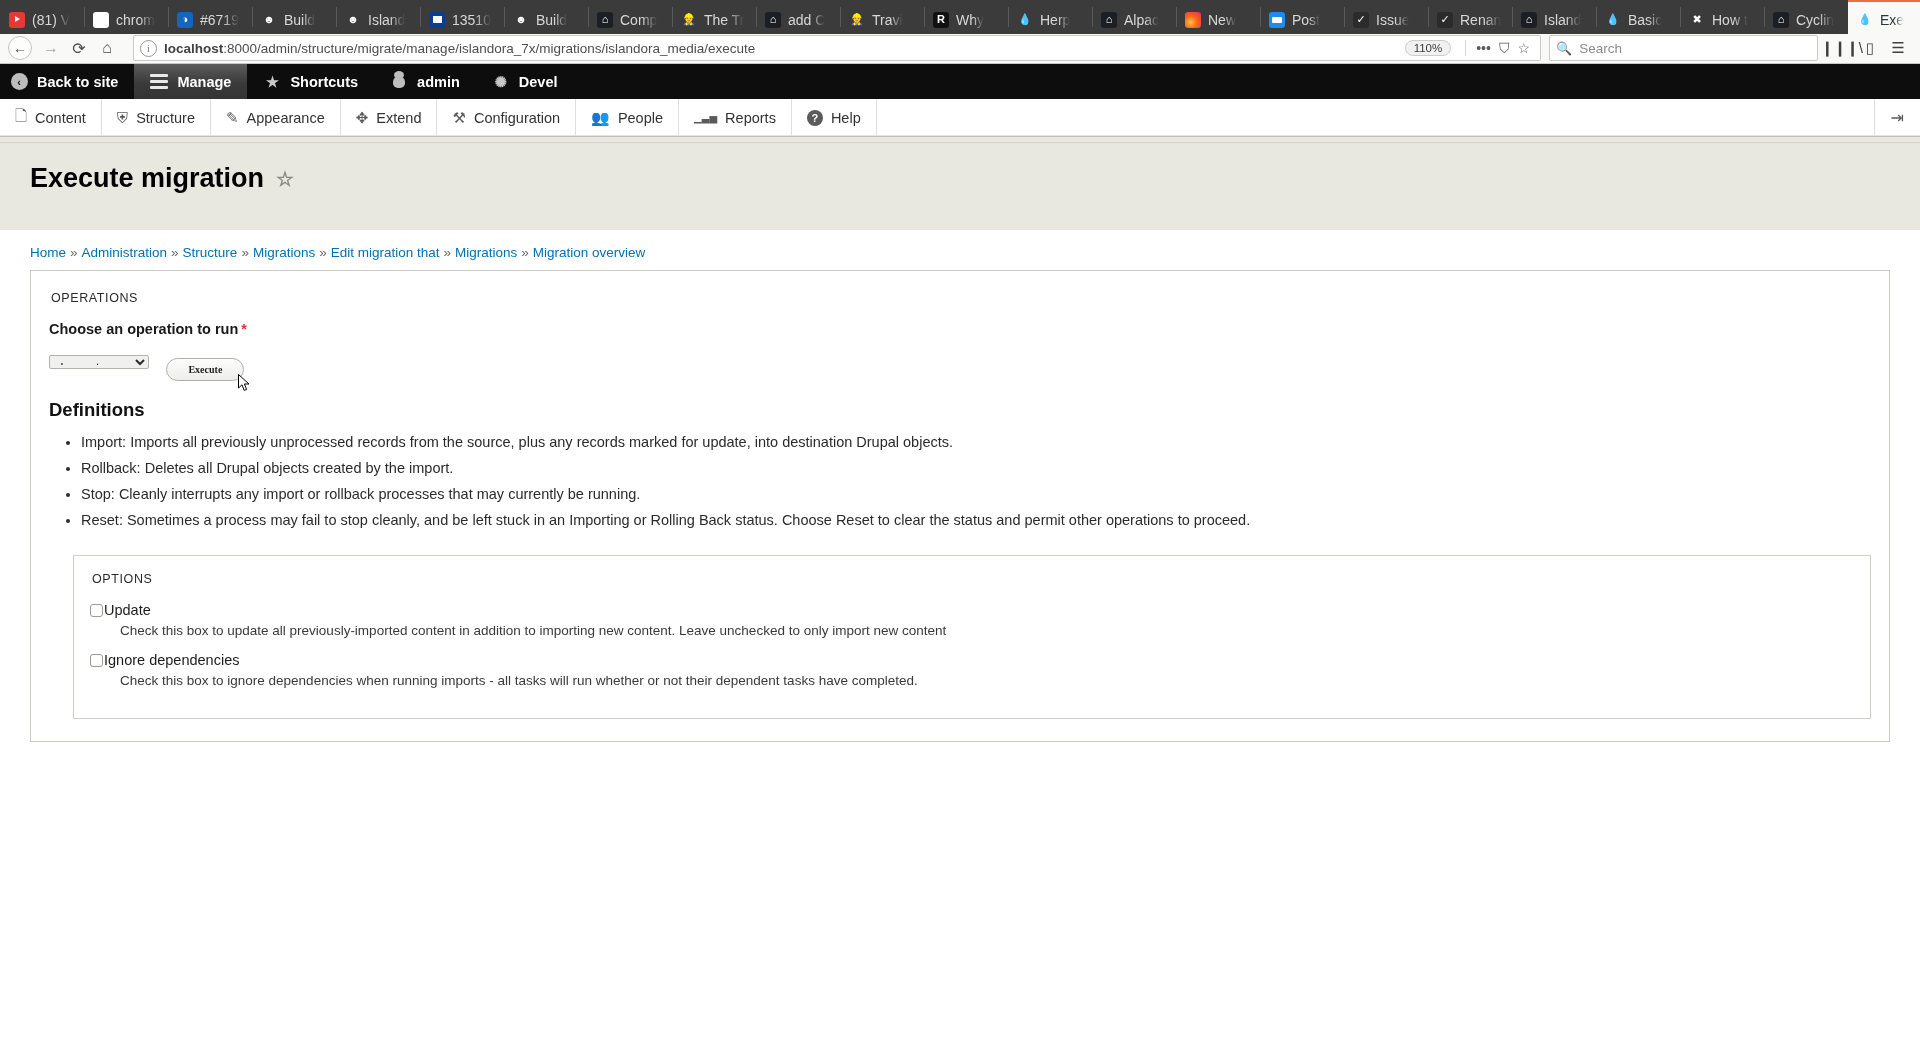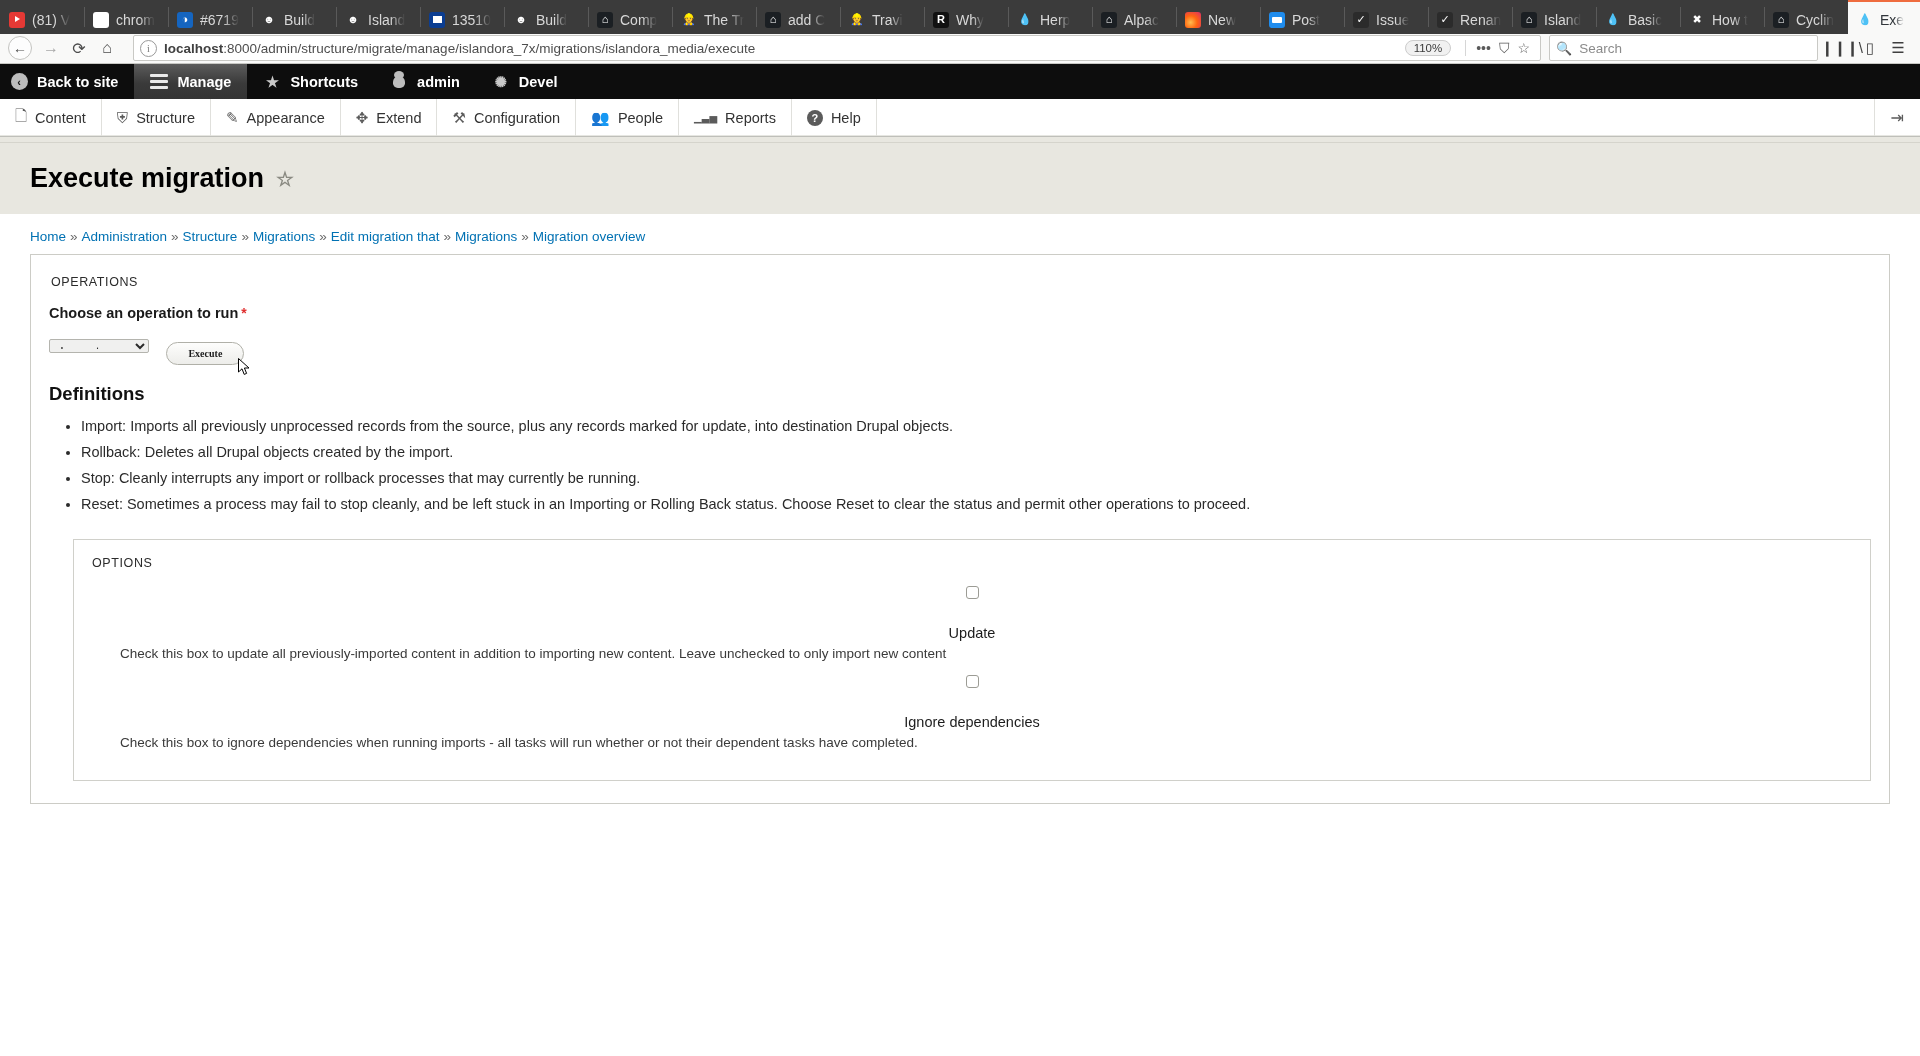"Execute migration" .page-head { padding: 20px 30px 20px 30px -> 20px 30px 36px 30px }
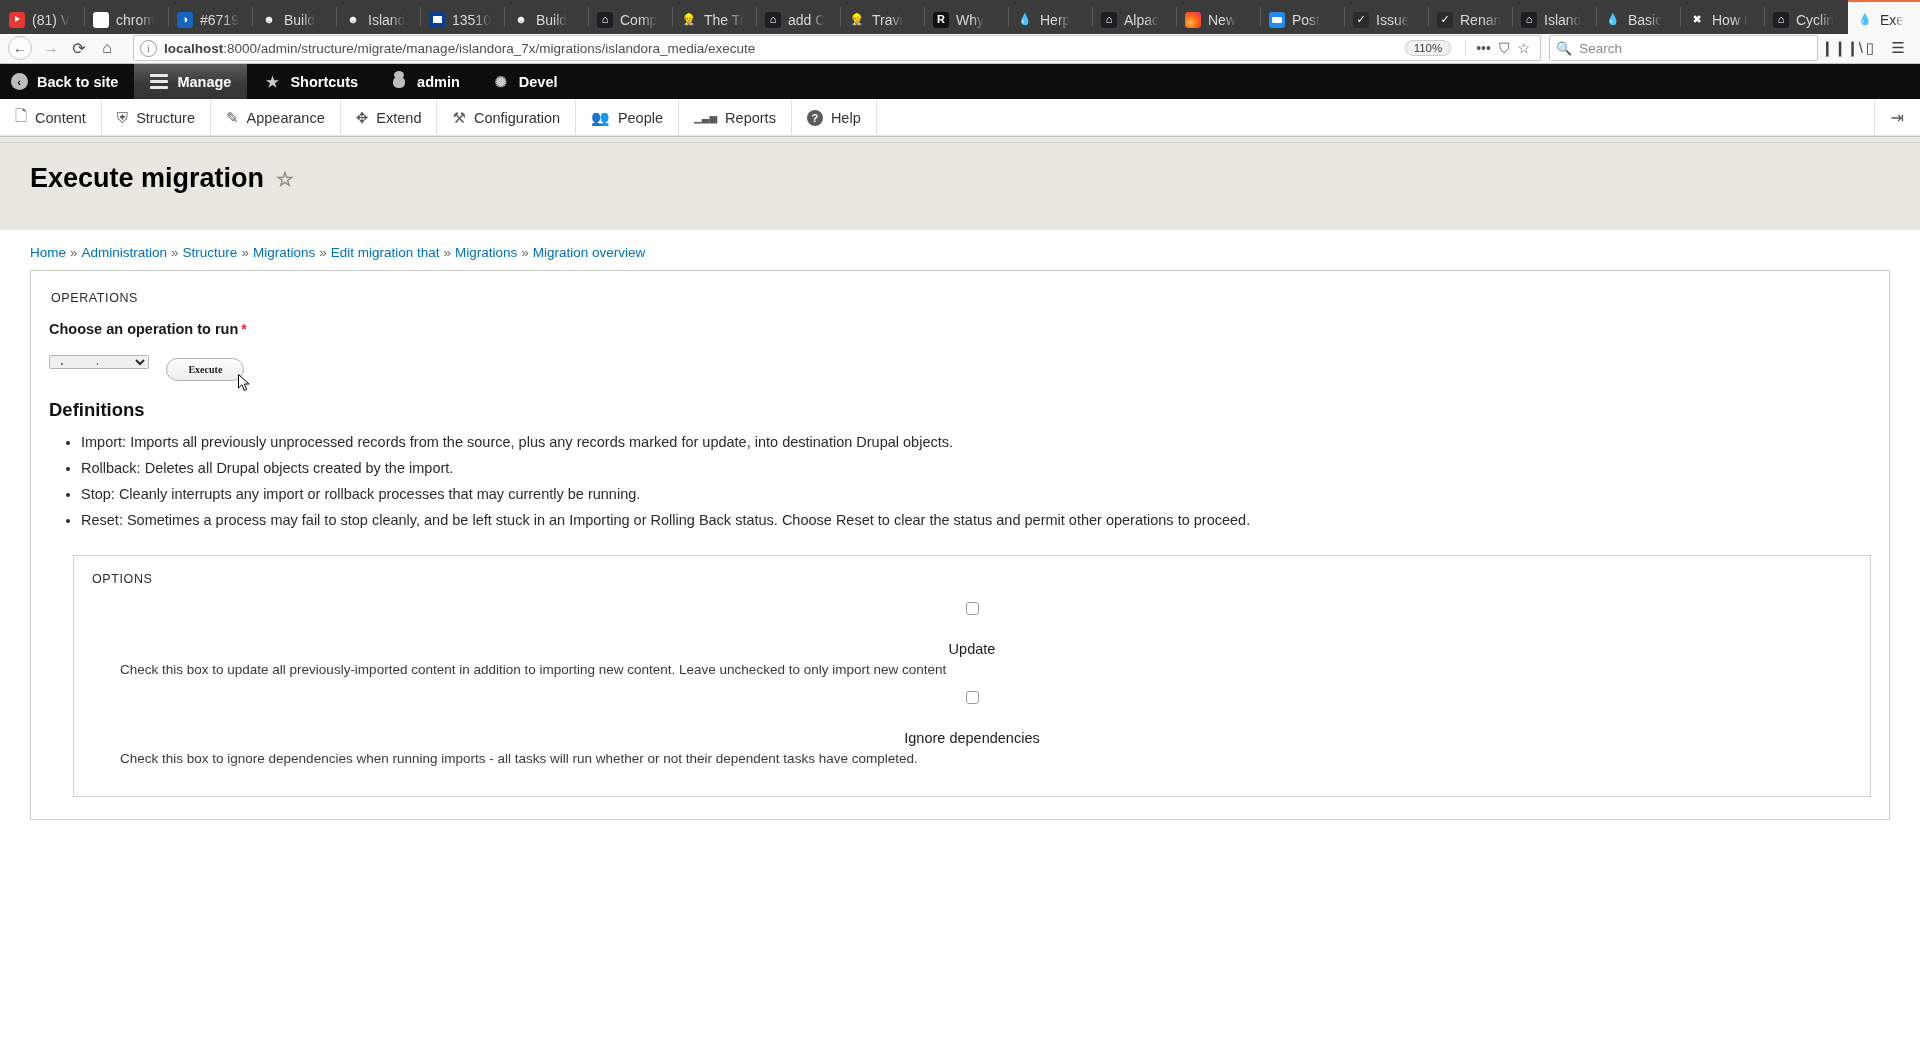"Update" .opt-line { flex-direction: column -> none; gap: 26px -> 1px }
